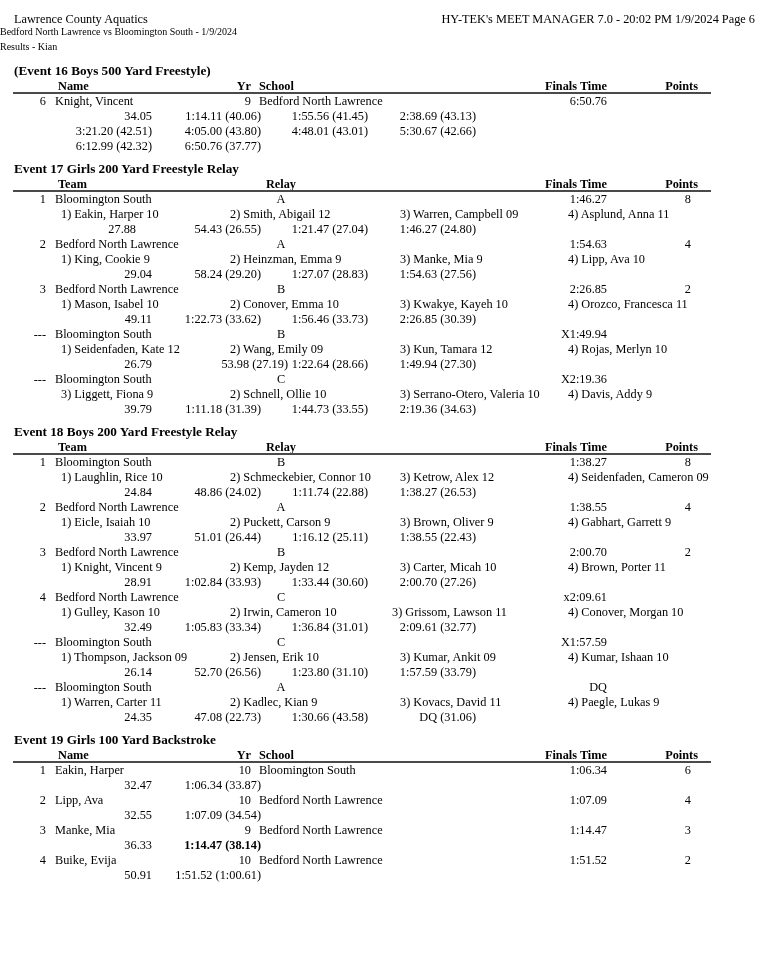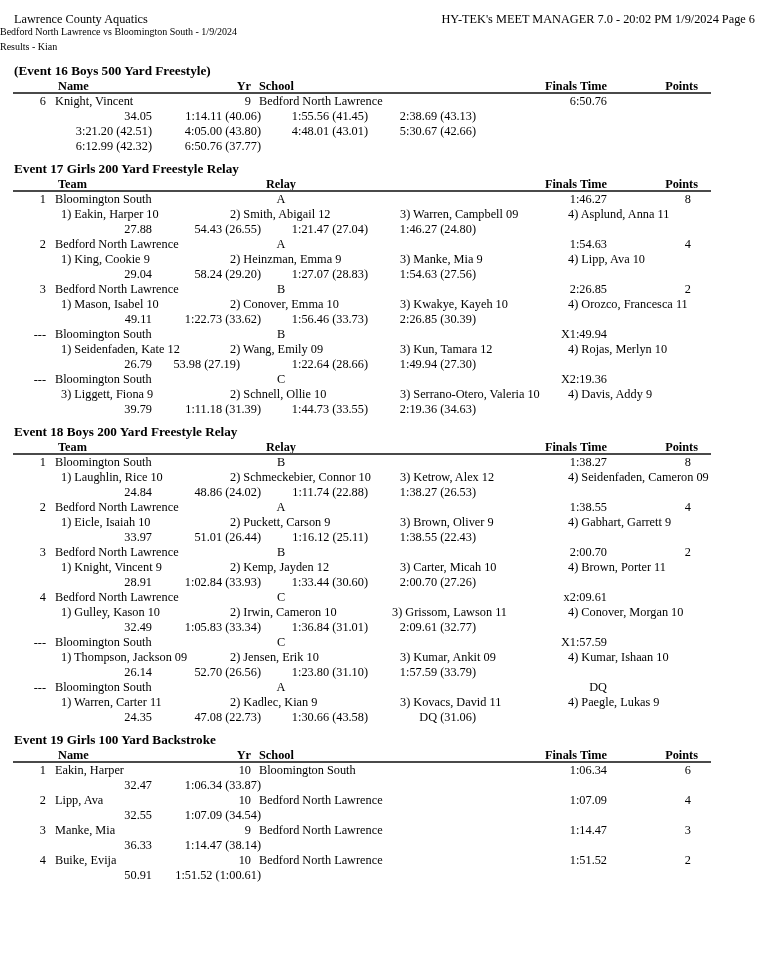"27.88" span { right: 616px -> 632px }
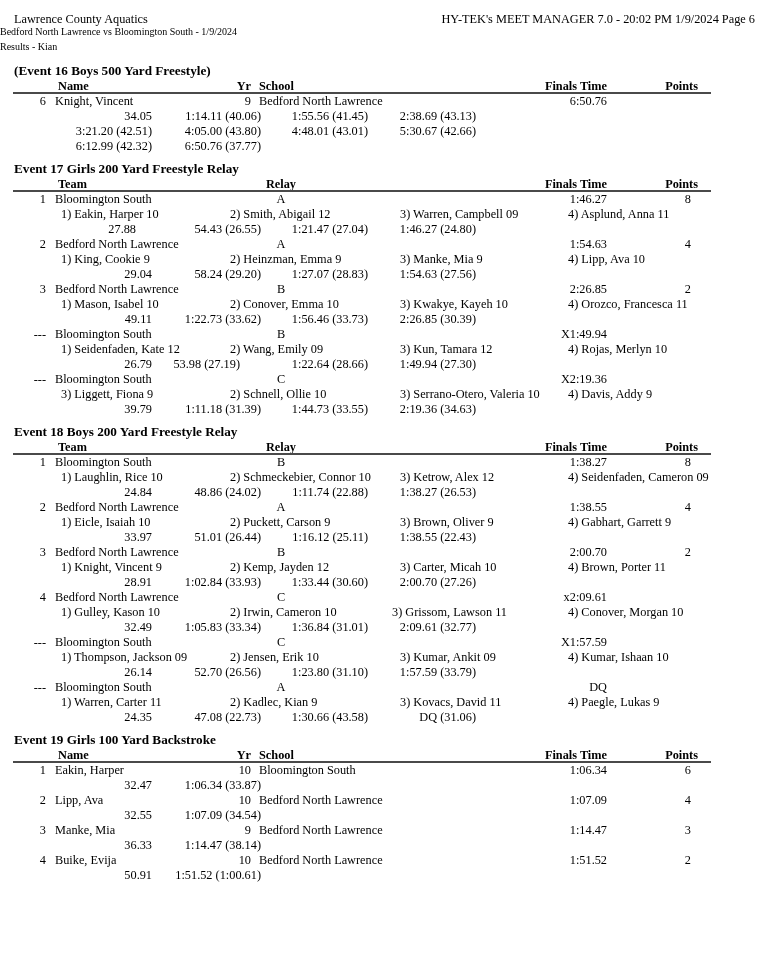"53.98 (27.19)" span { right: 528px -> 480px }
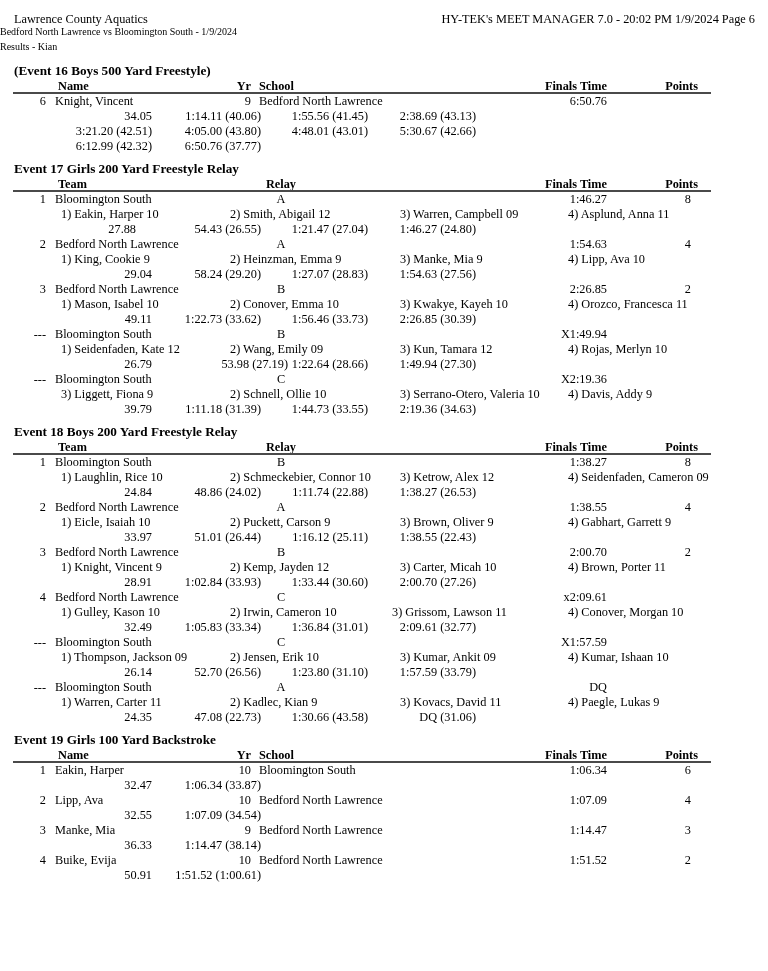"1:14.47 (38.14)" span { font-weight: none -> bold }
